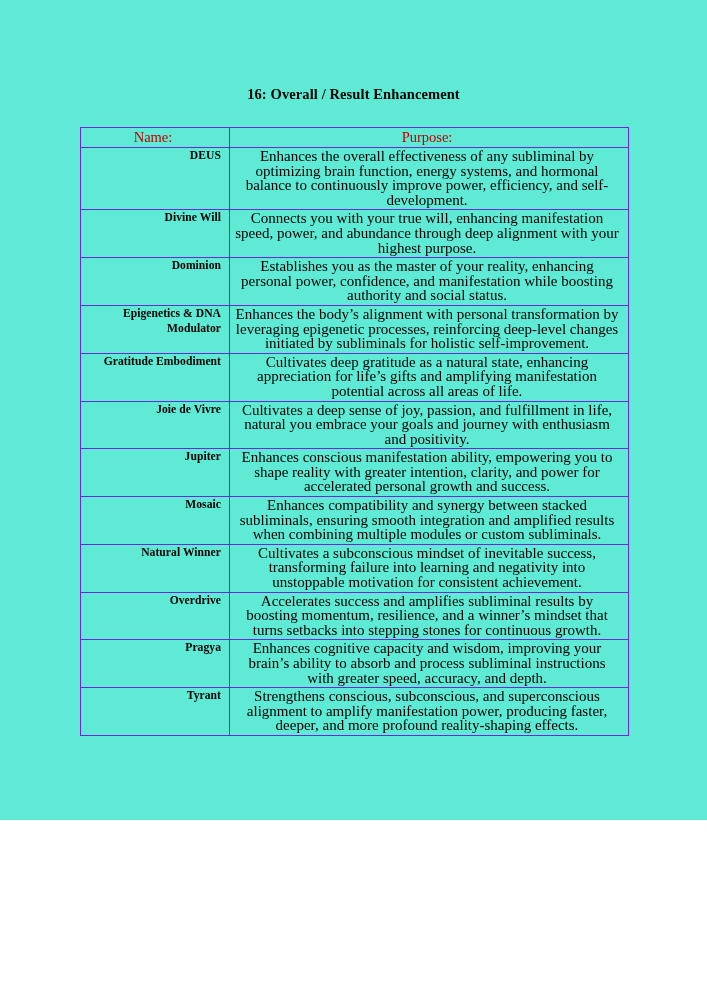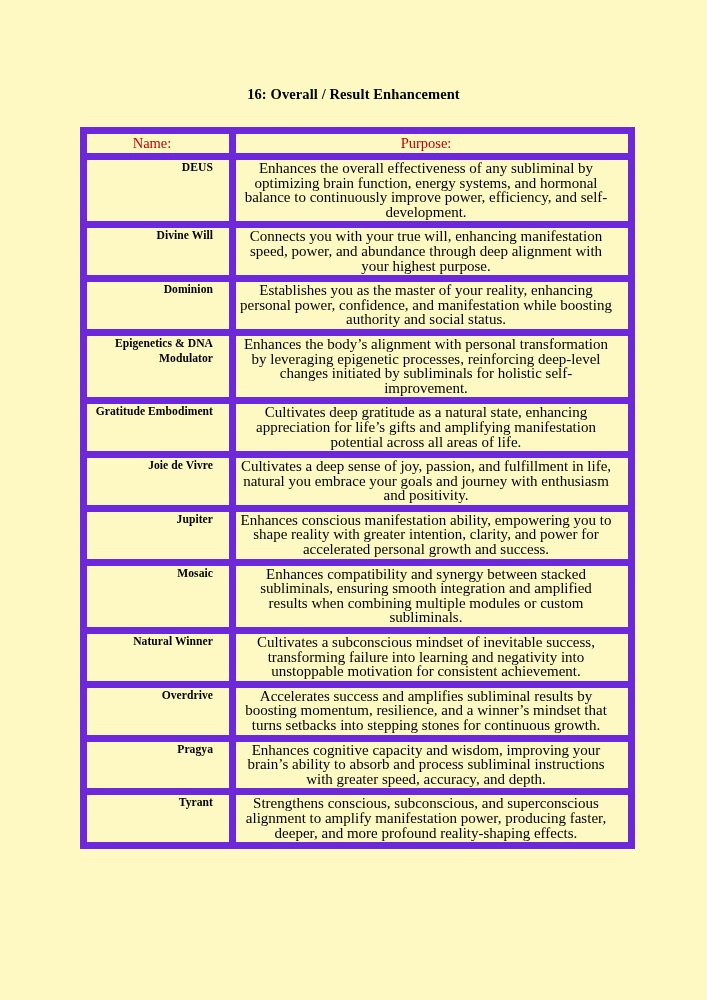"16: Overall / Result Enhancement" .page { background: #fef9c3 -> #5eead4; height: 1000px -> 820px }
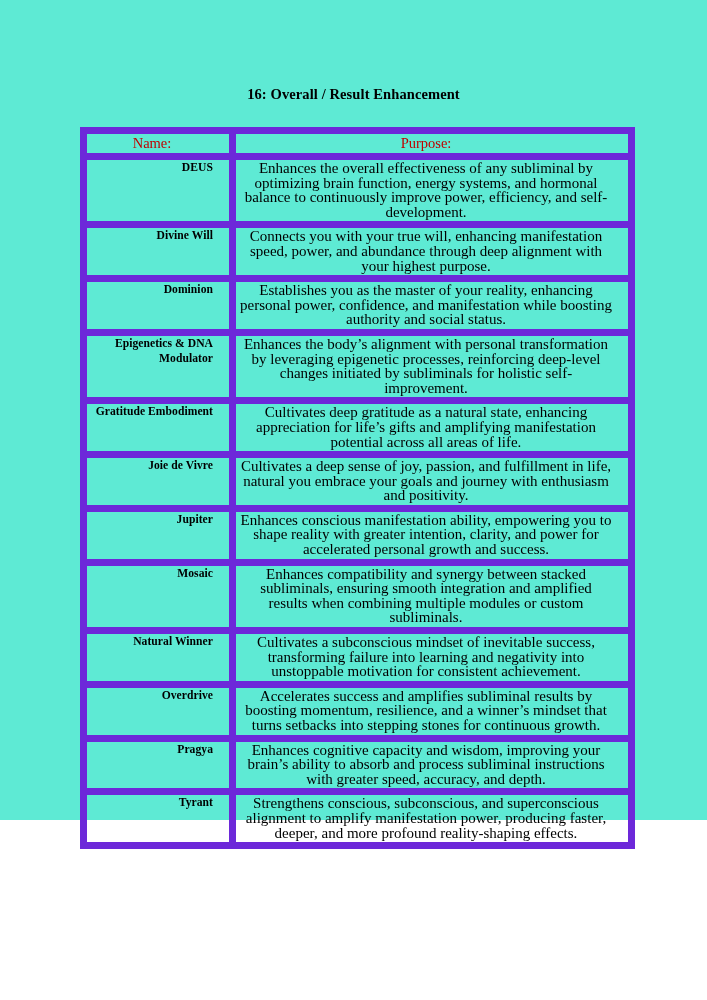"Name:" table.grid th, table.grid td { border: 7px solid #6d28d9 -> 1px solid #6d28d9; padding: 1px 16px 2px 4px -> 1px 8px 2px 4px }
